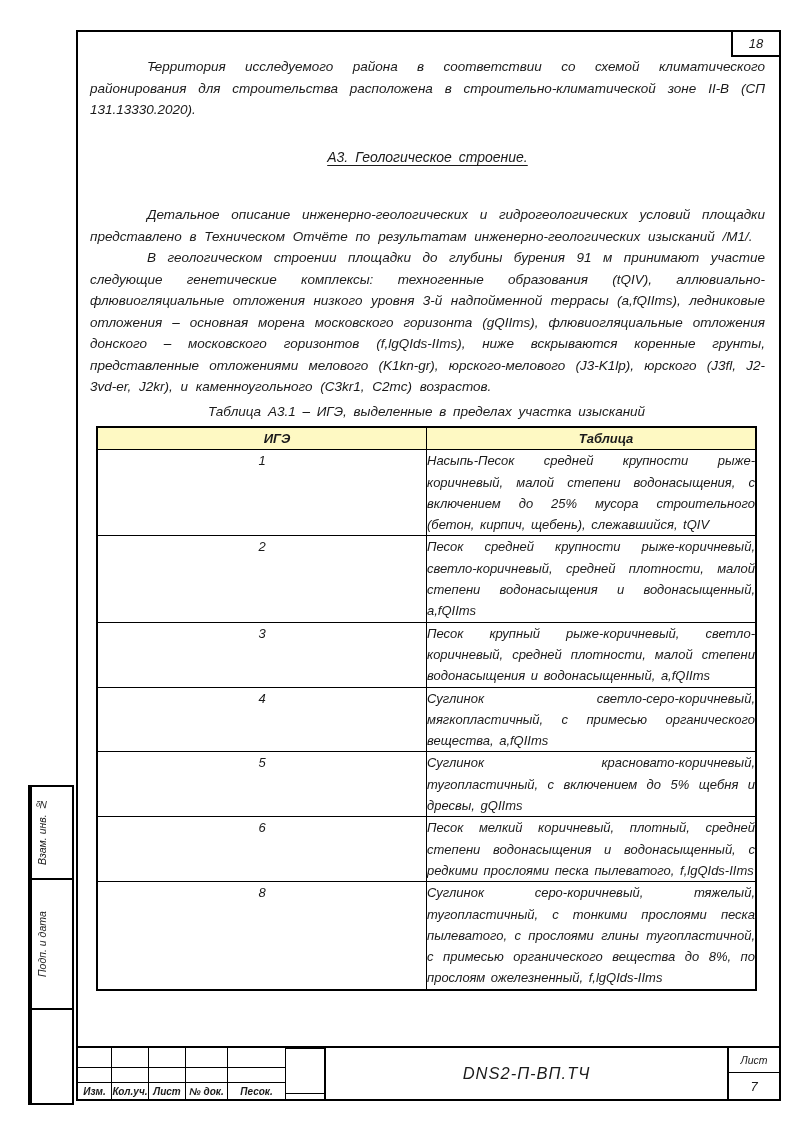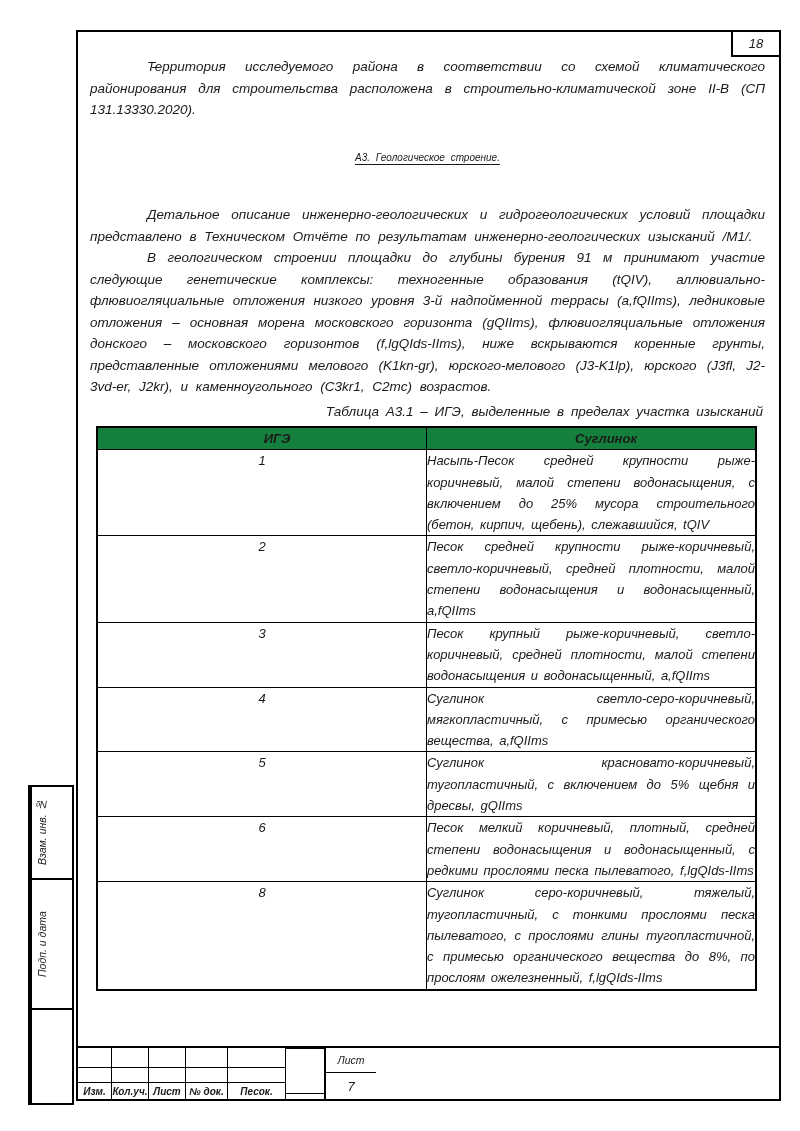"А3. Геологическое строение." .heading { font-size: 10px -> 14px }
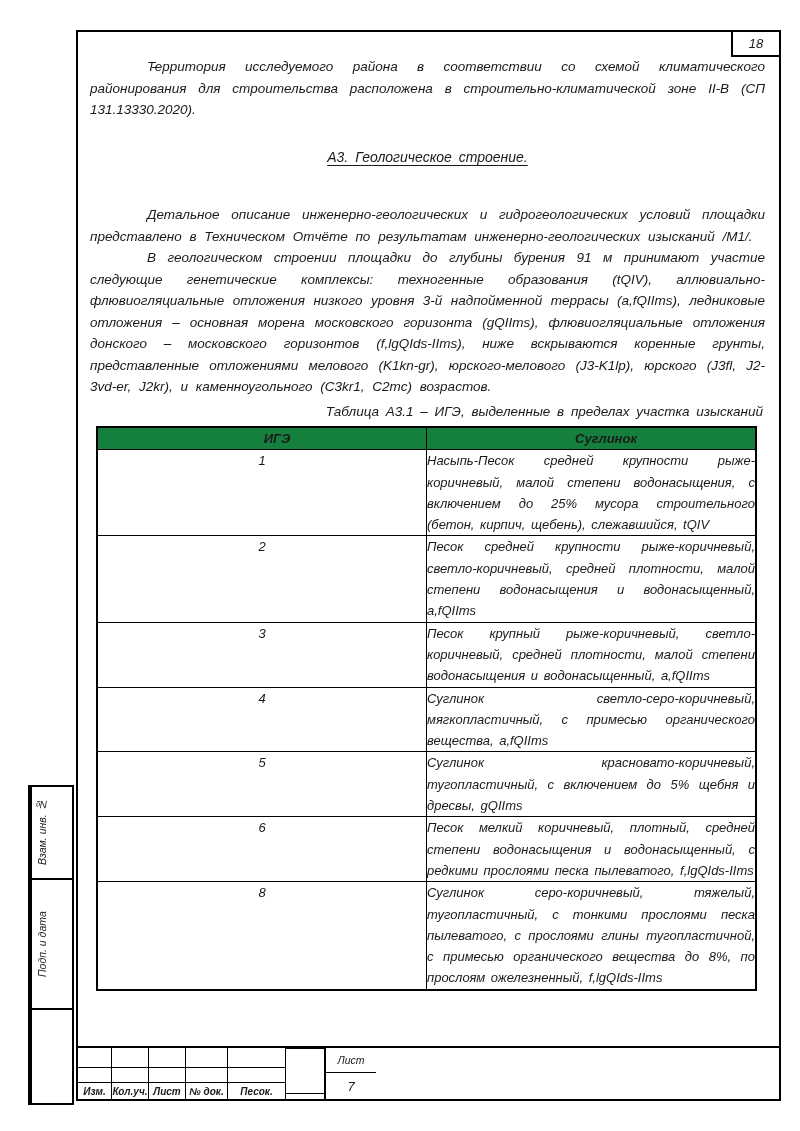"Таблица А3.1 – ИГЭ, выделенные" .tbl-caption { text-align: right -> center }
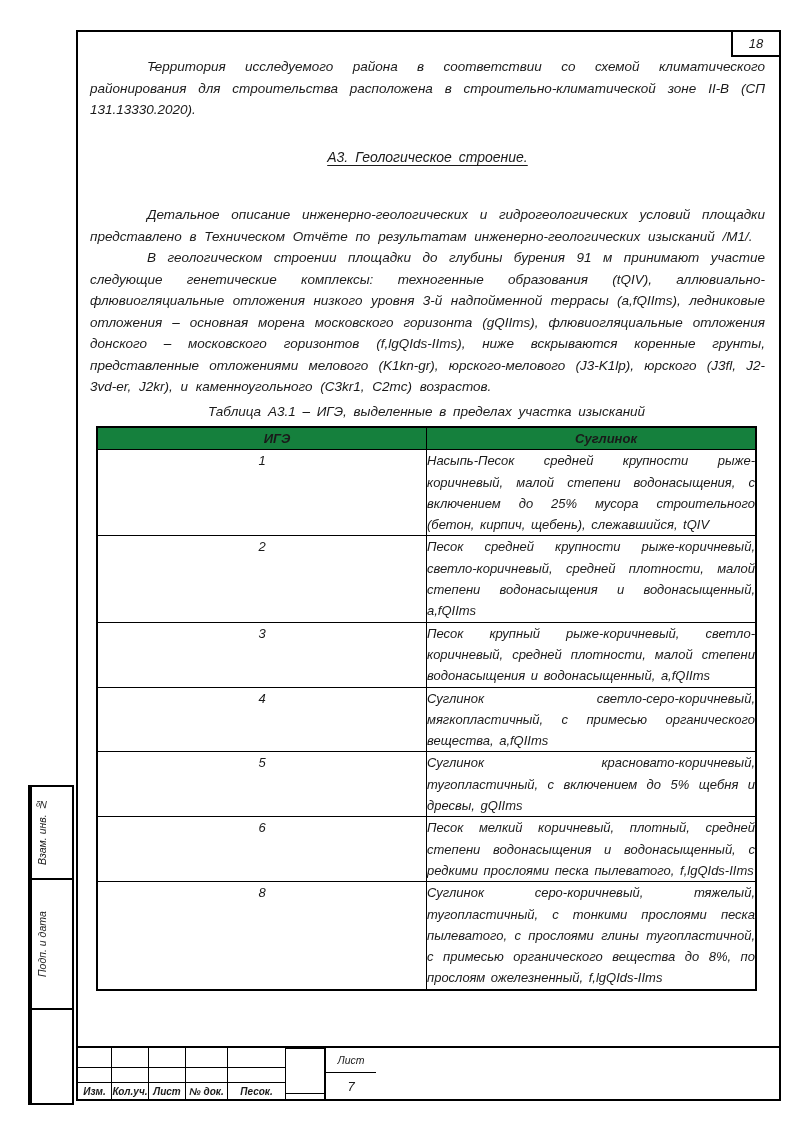"ИГЭ" table.geo th { background: #15803d -> #fef9c3 }
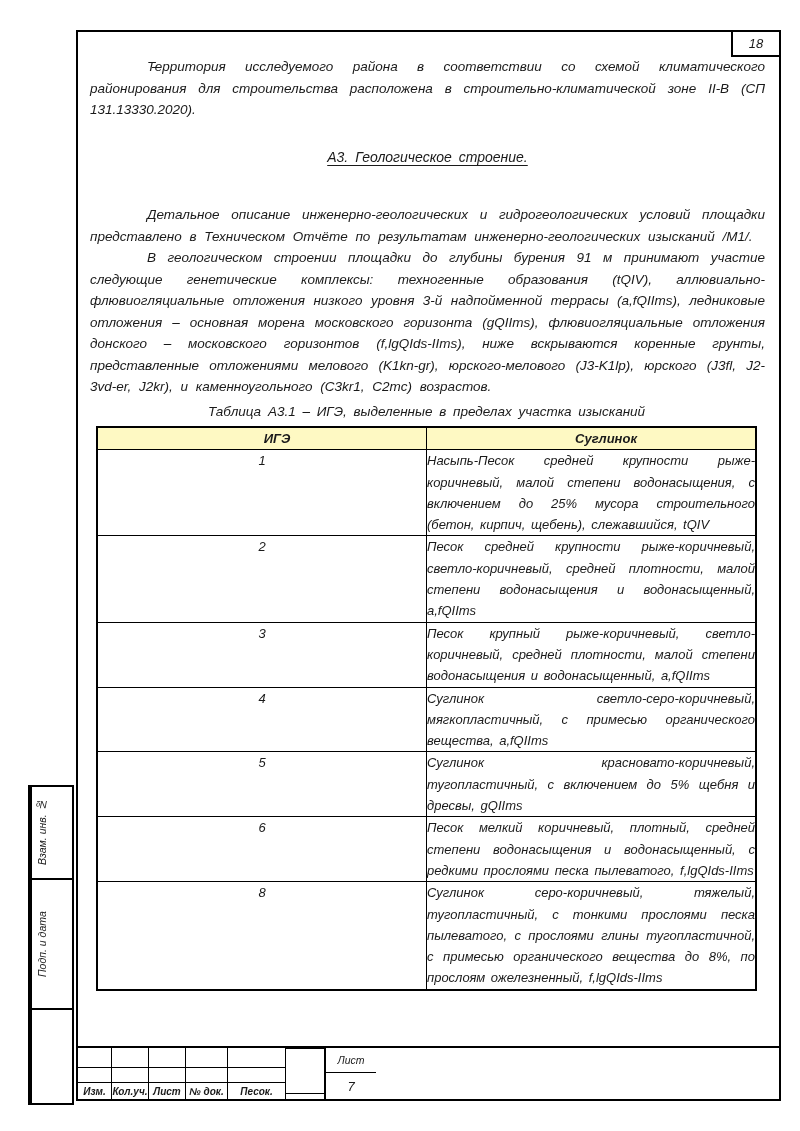"Суглинок" th { text: Суглинок -> Таблица }
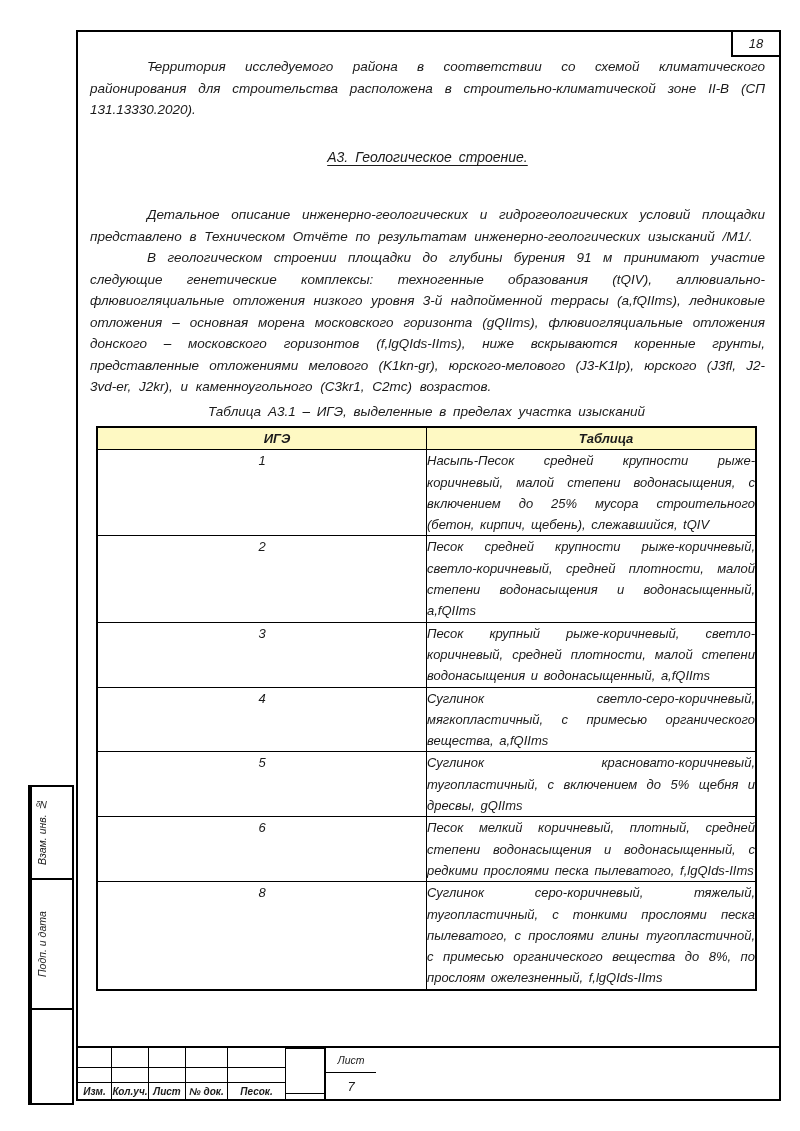"DNS2-П-ВП.ТЧ" div.tb-designation { html: none -> <div>DNS2-П-ВП.ТЧ</div> }
